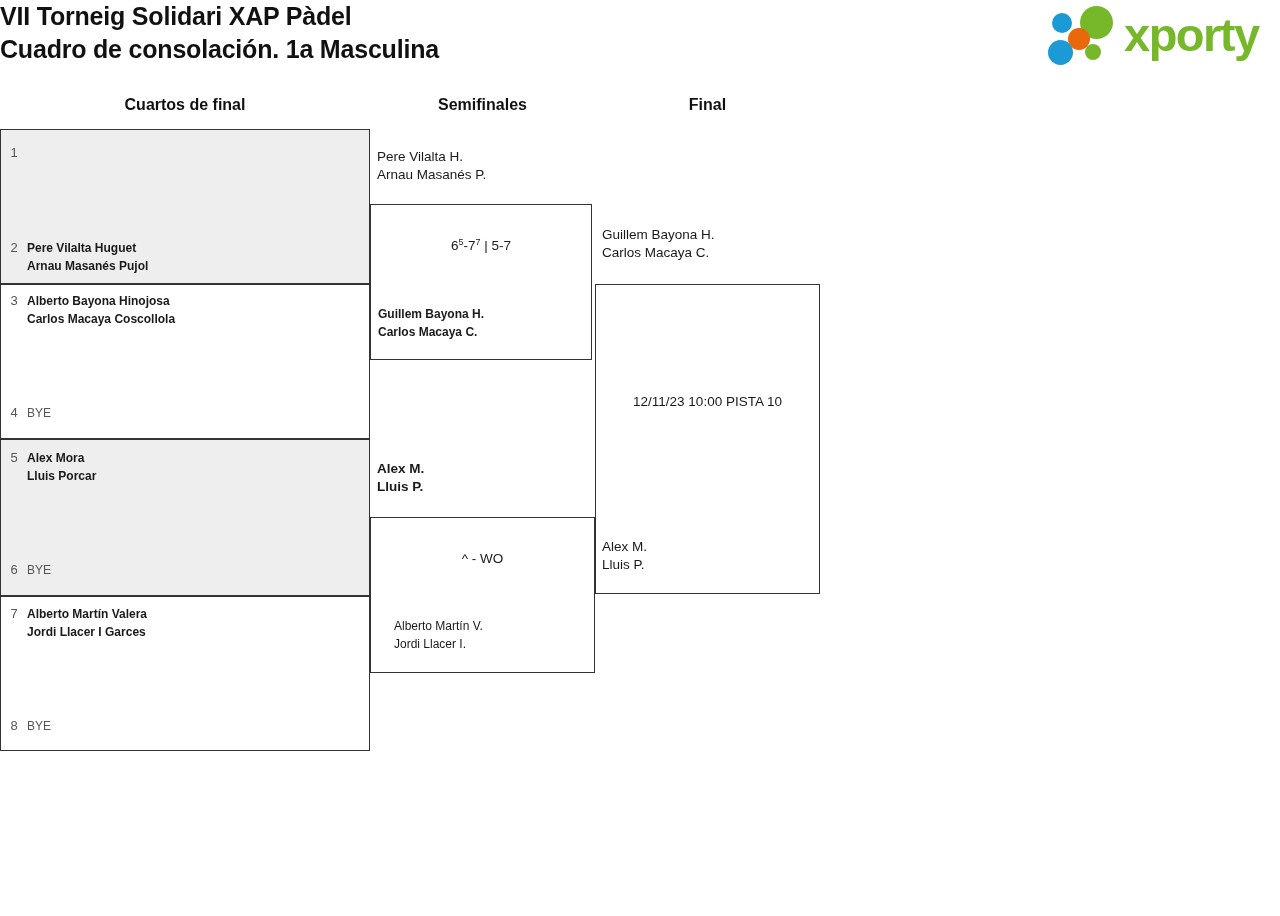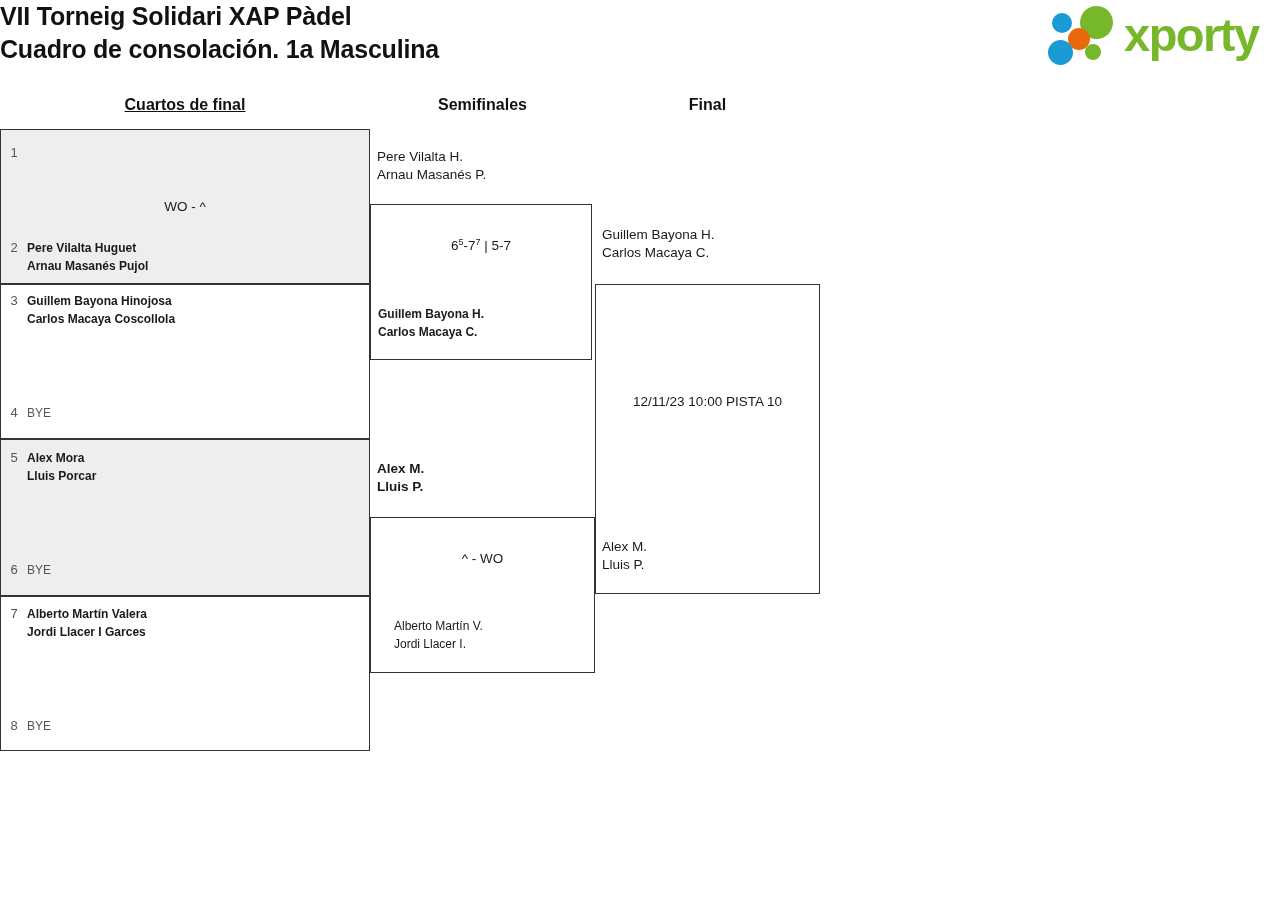"Cuartos de final" div.round-header { text-decoration: underline -> none }
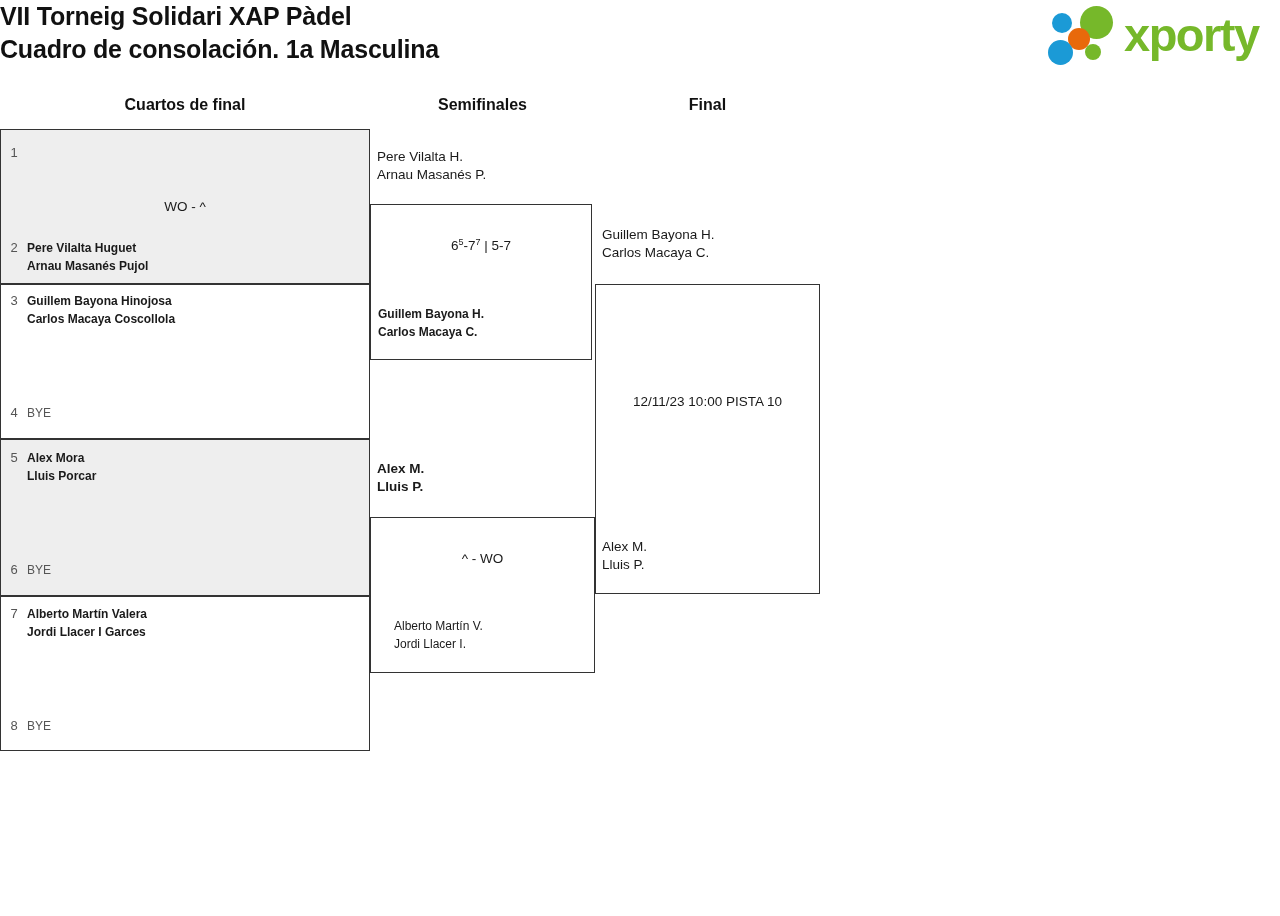"WO - ^" div.score { html: <div>WO - ^</div> -> none }
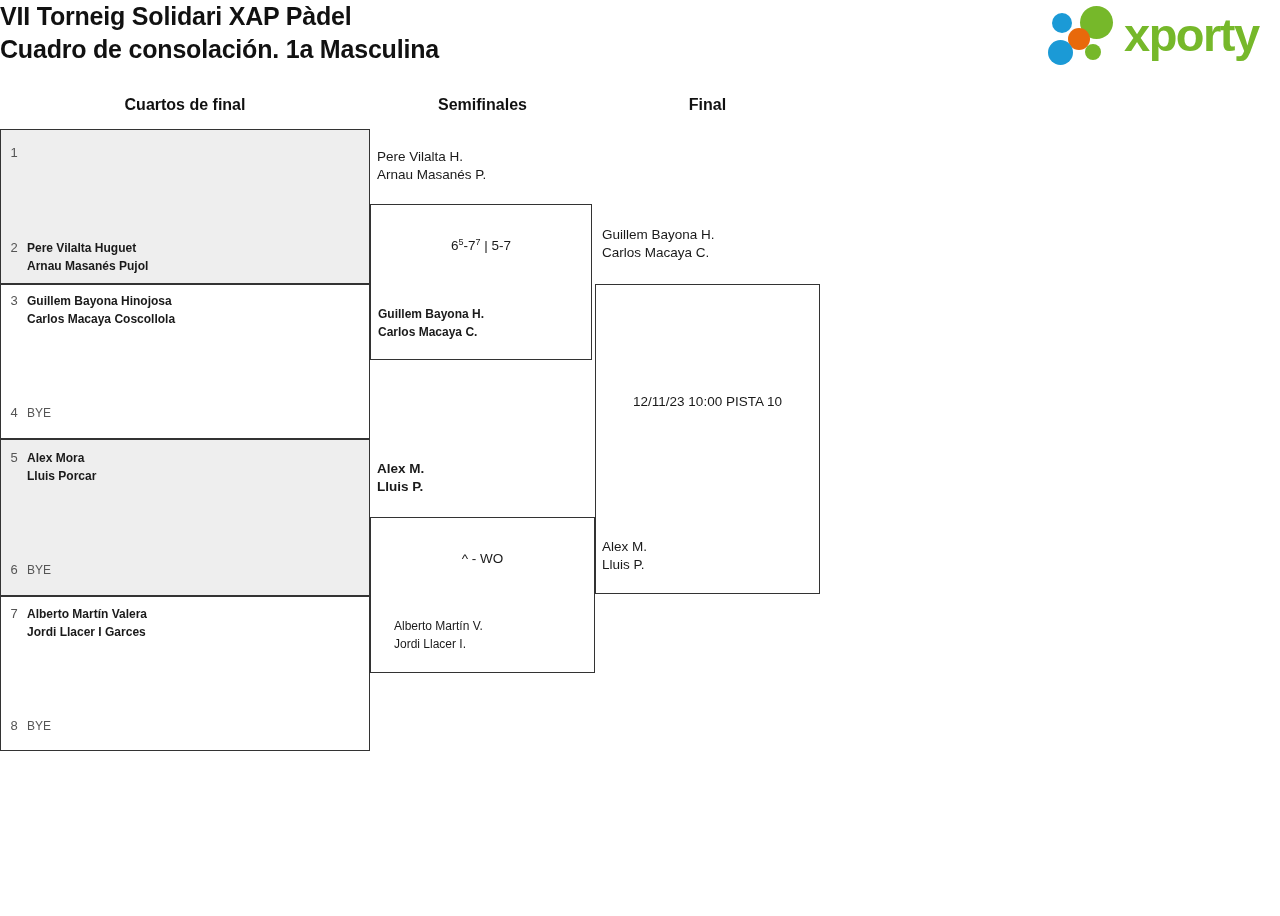"Guillem Bayona Hinojosa" span.p { text: Guillem -> Alberto }
